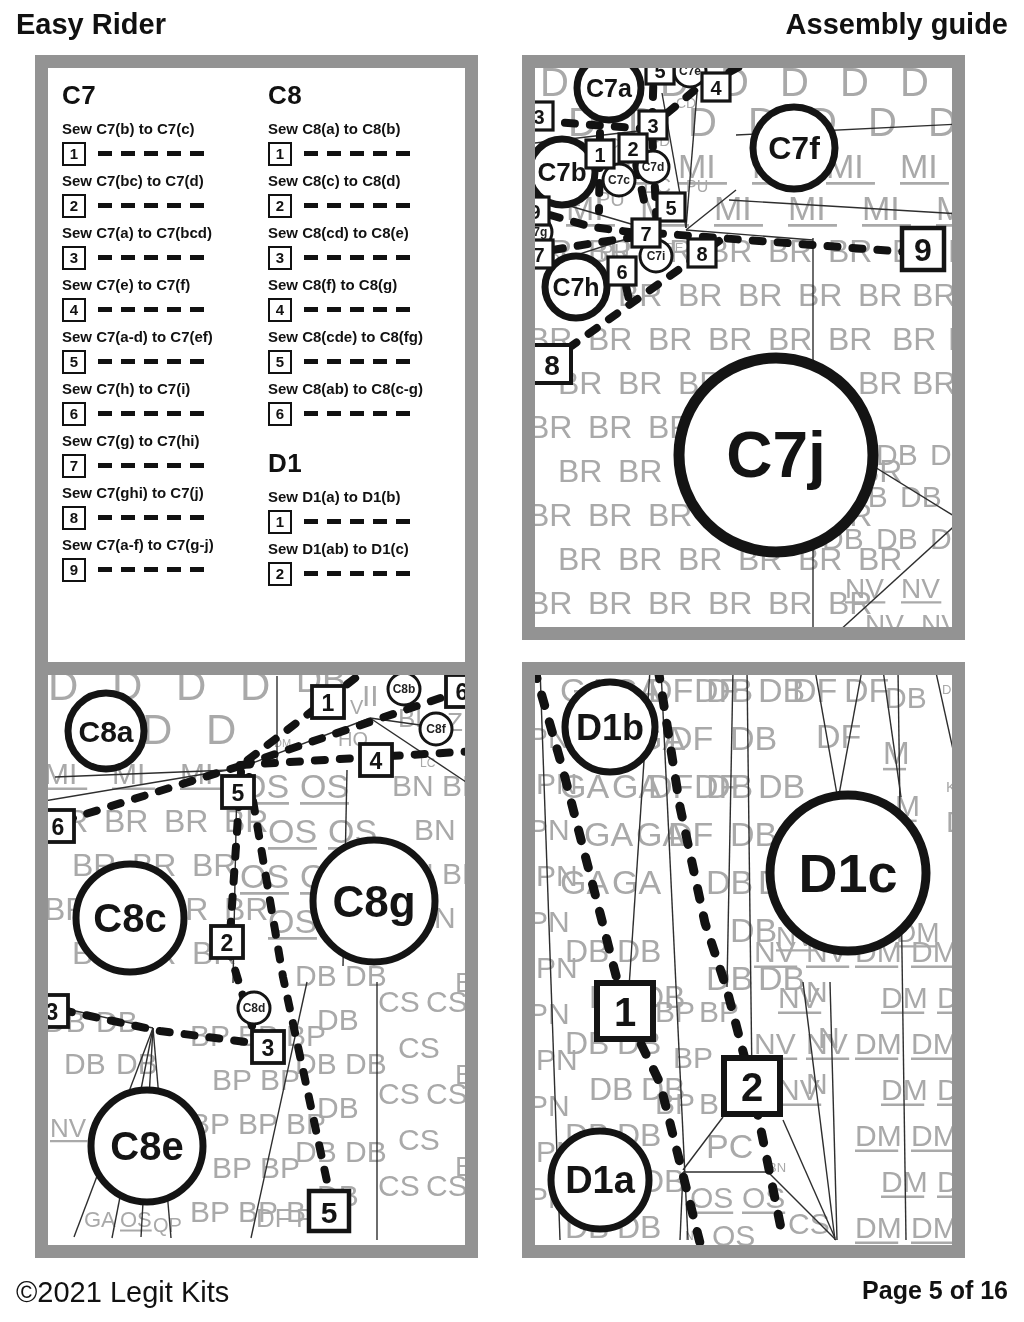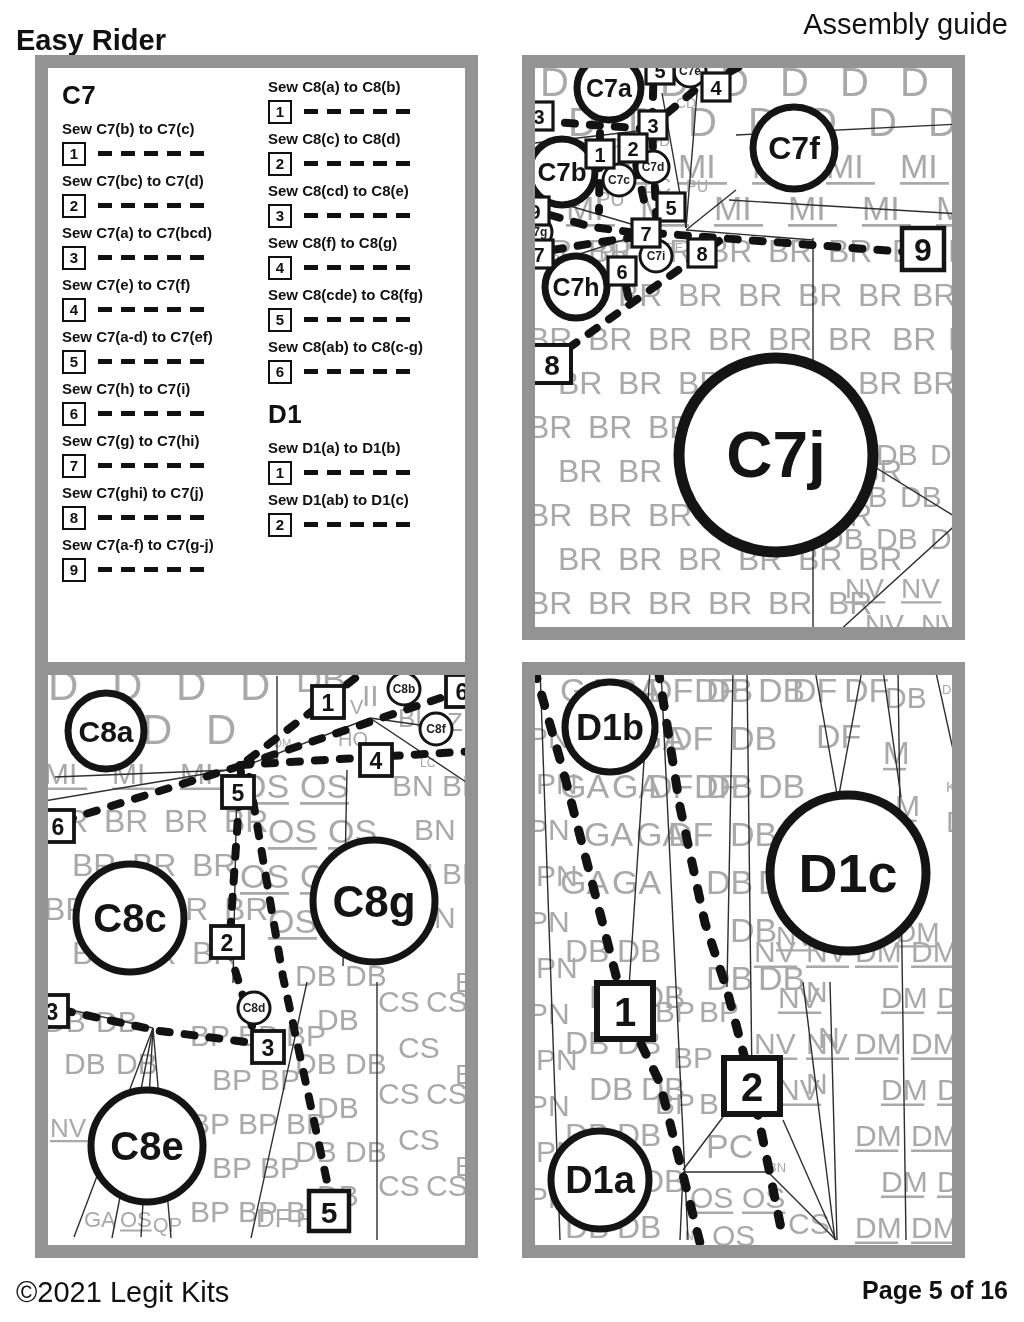"Easy Rider" .hdr-left { top: 24px -> 8px }
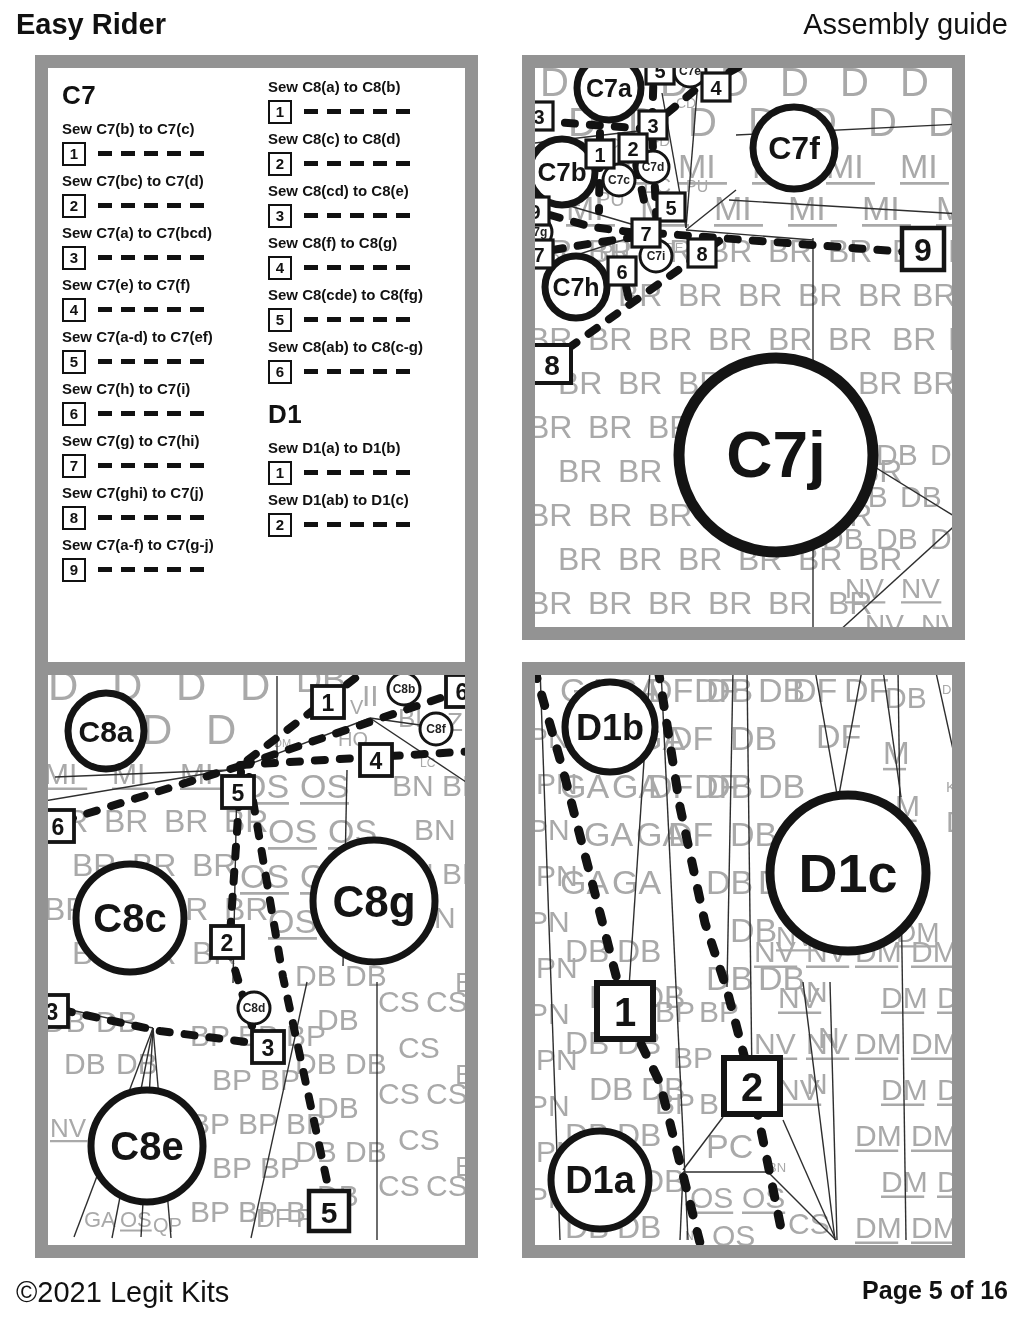"Assembly guide" .hdr-right { font-weight: 400 -> 700 }
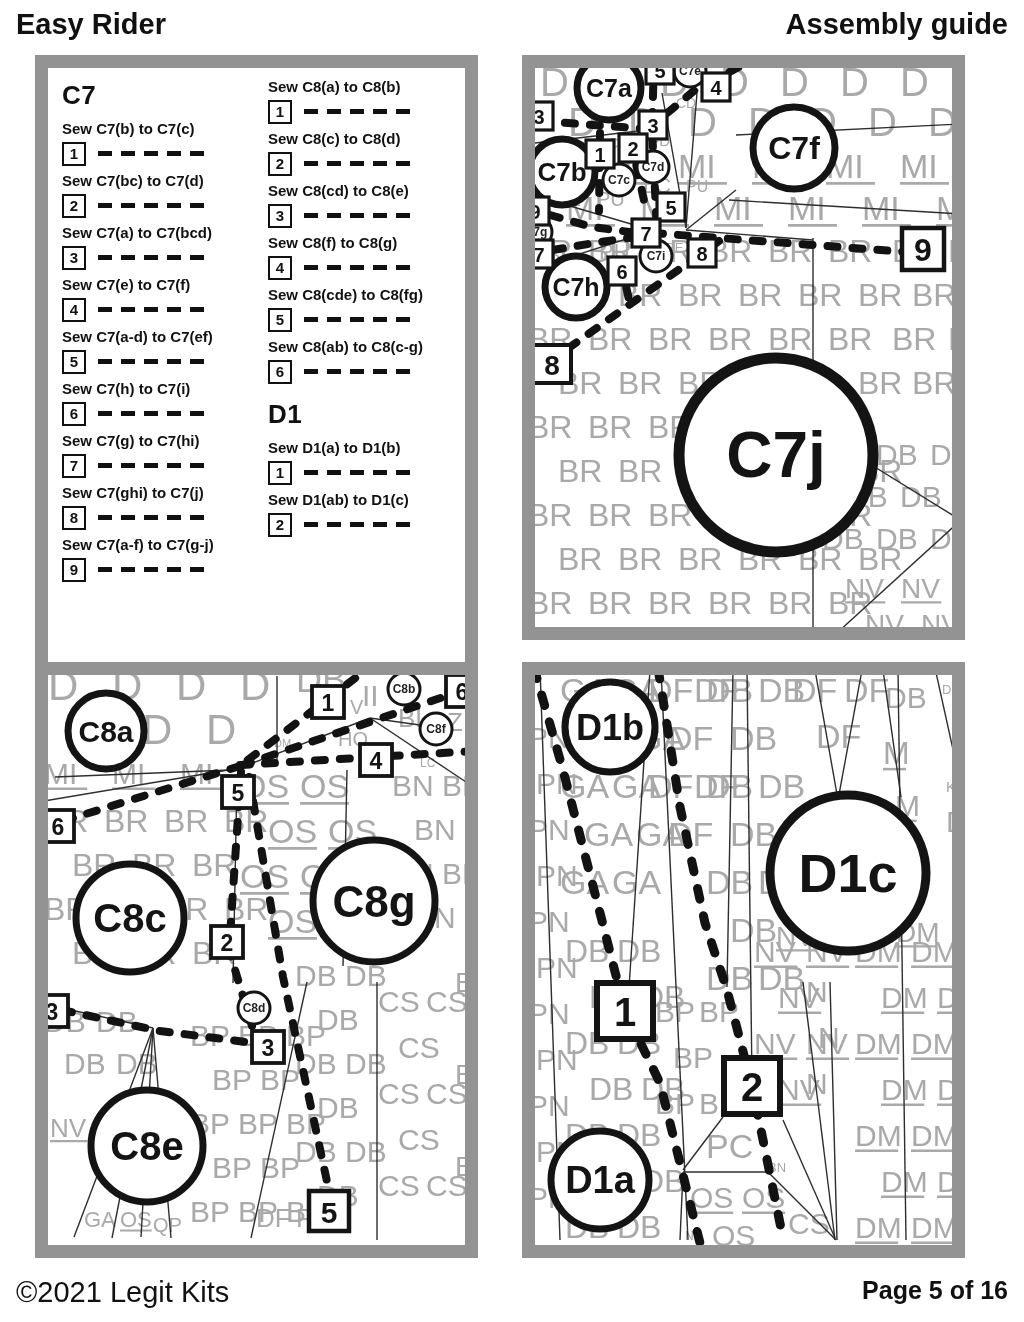"C8" div.ihead { html: none -> <div>C8</div> }
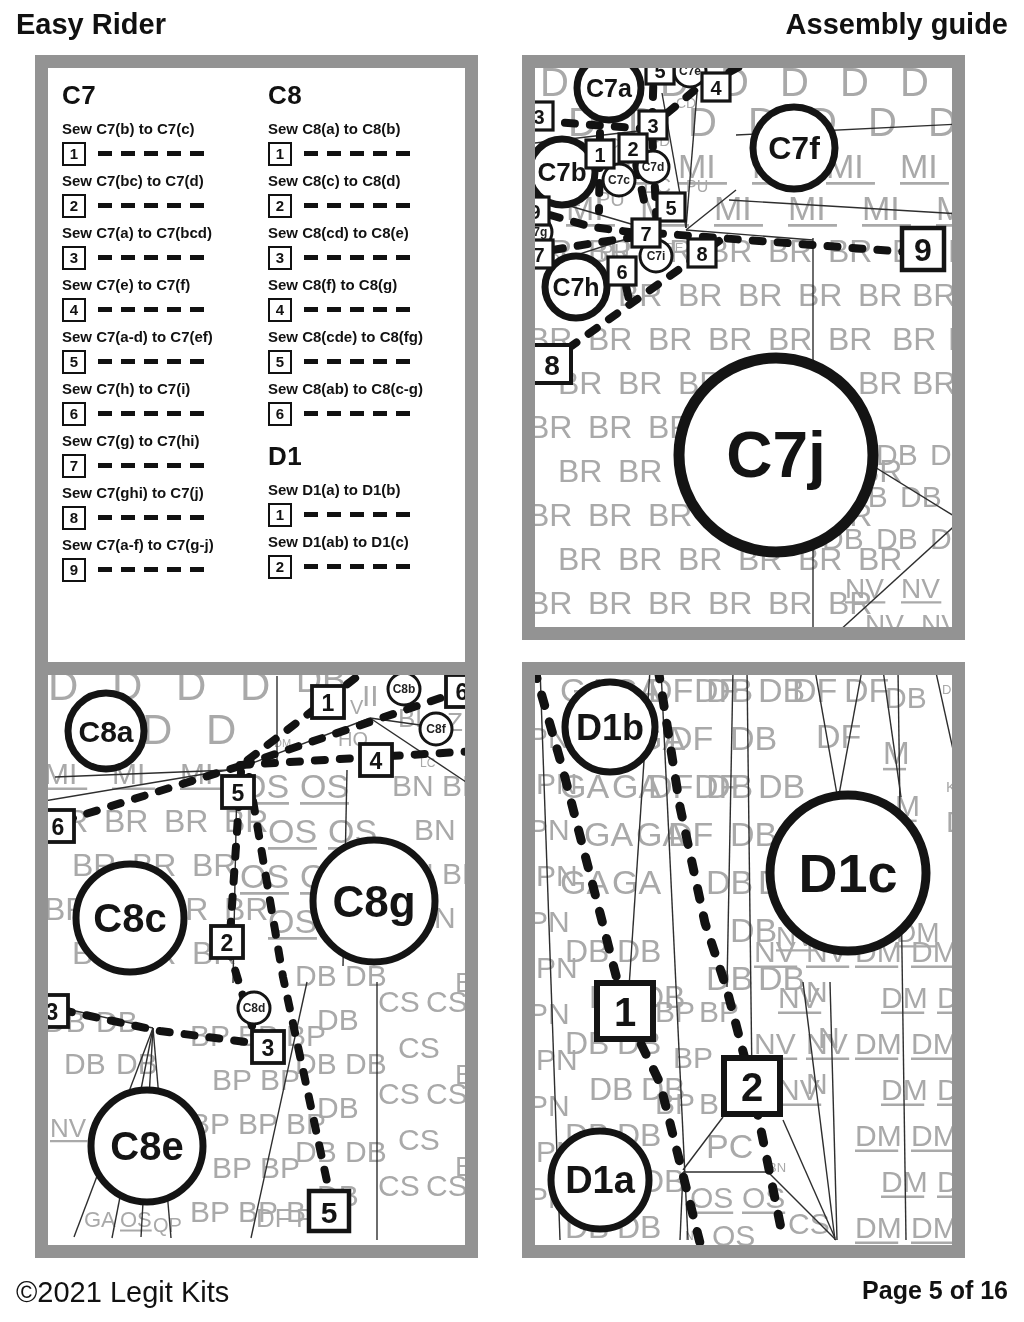"D1" .ihead.later { margin-top: 16px -> 23px }
